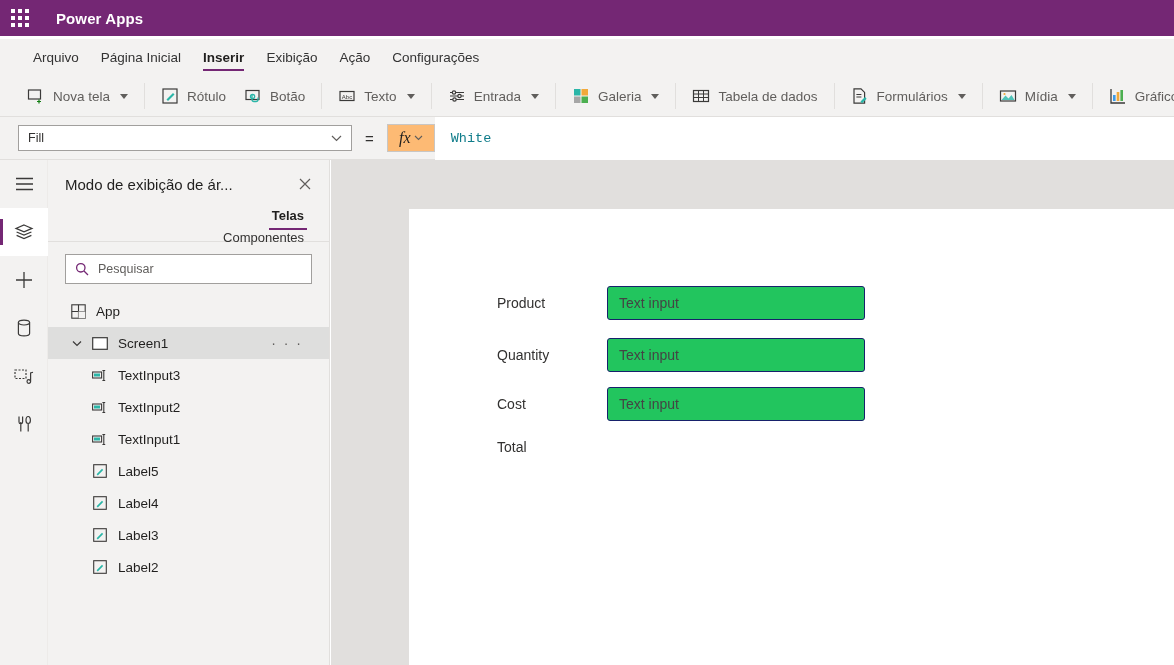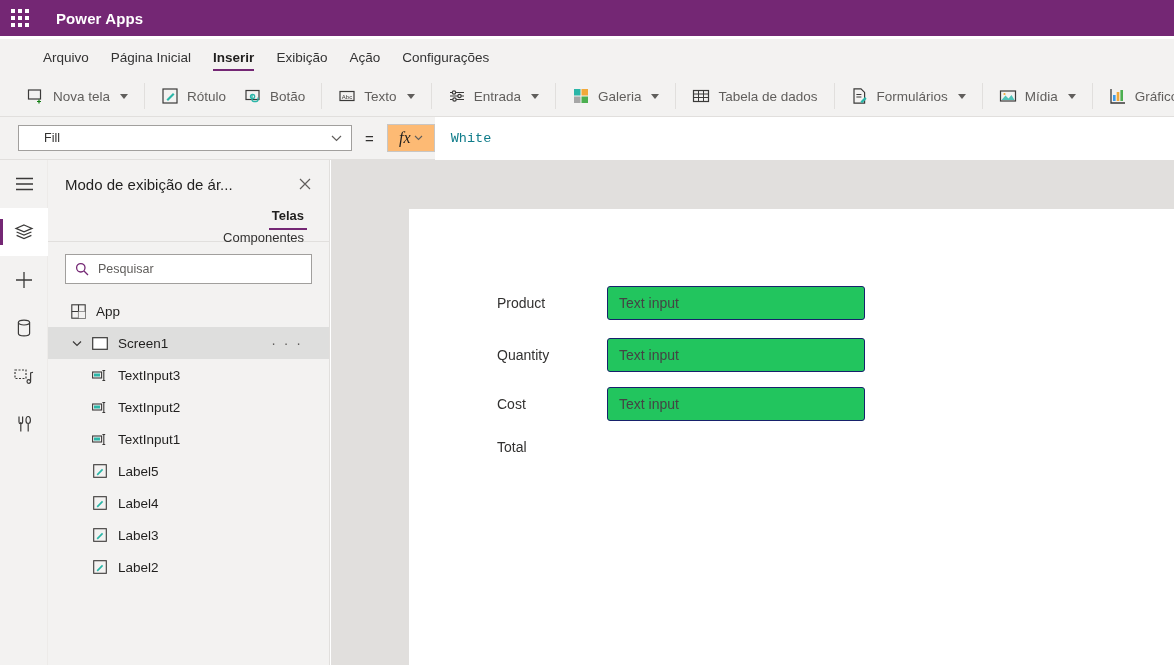"Arquivo" .menubar { padding-left: 32px -> 22px }
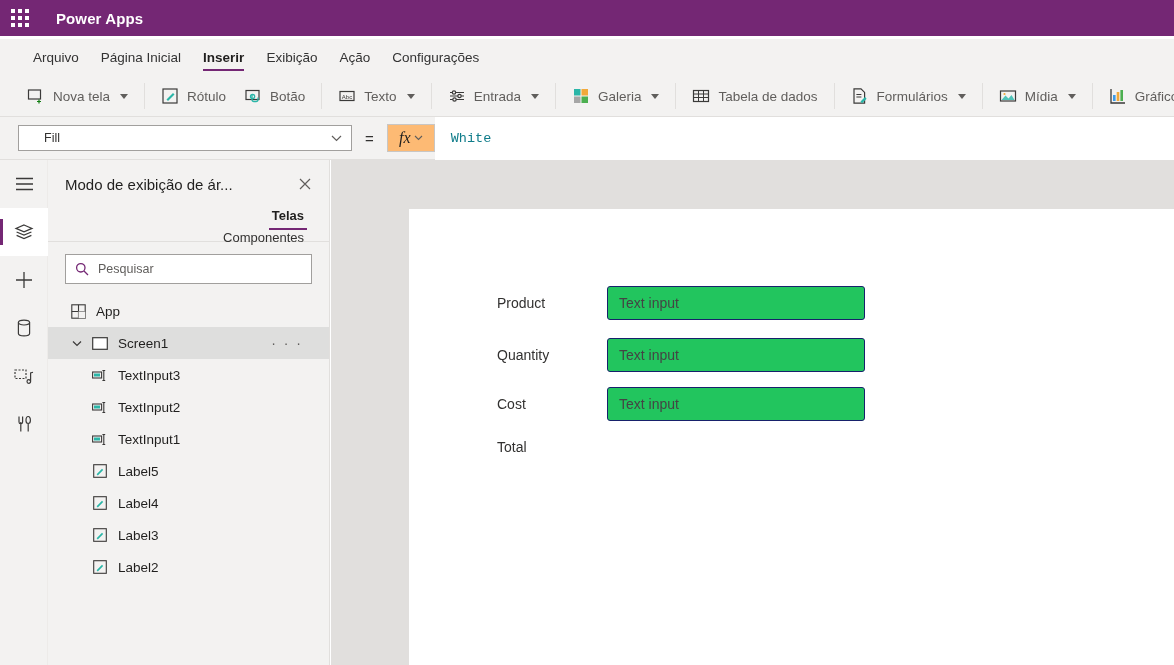"Fill" .prop-select .v { margin-left: 16px -> none }
